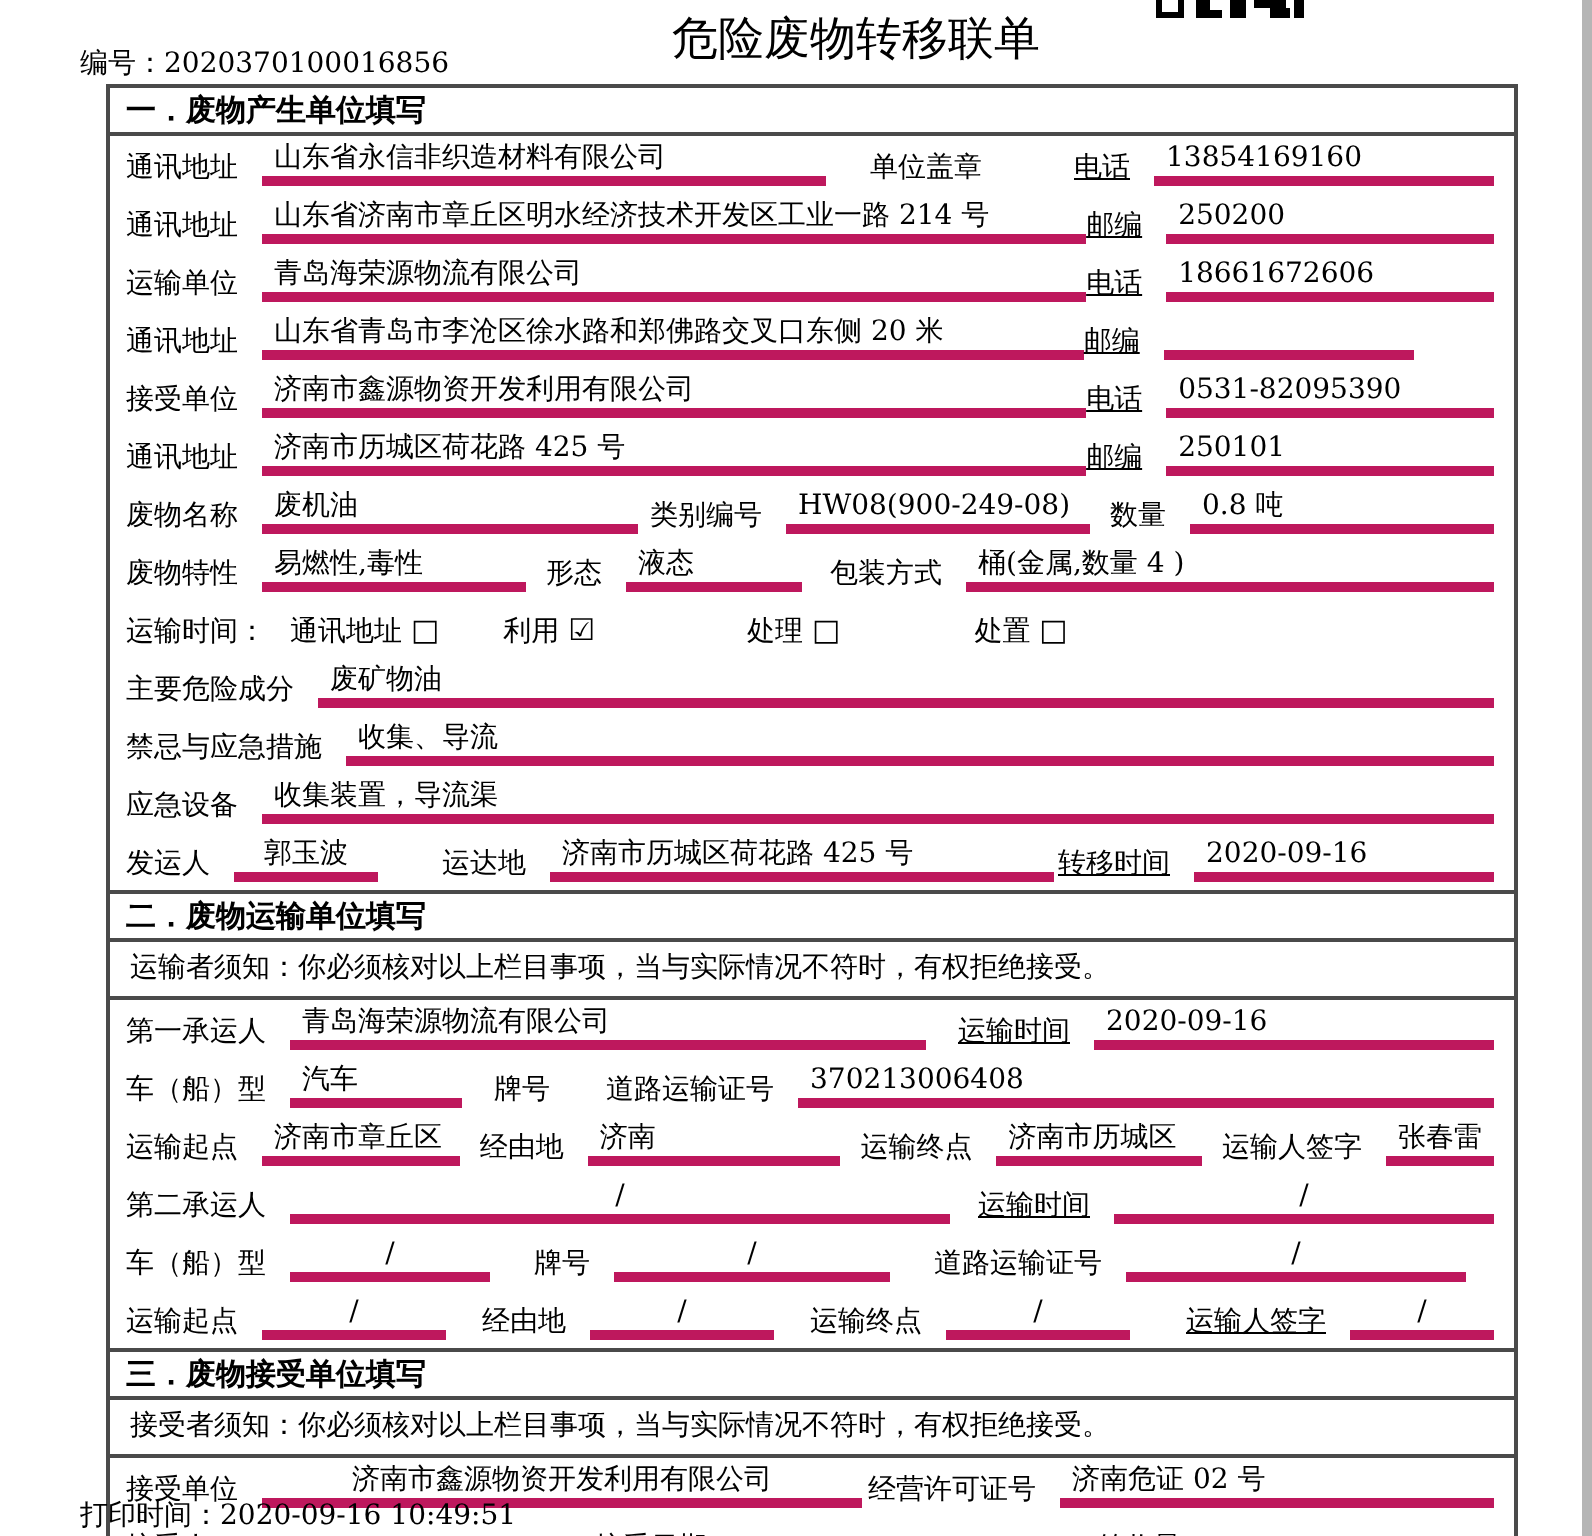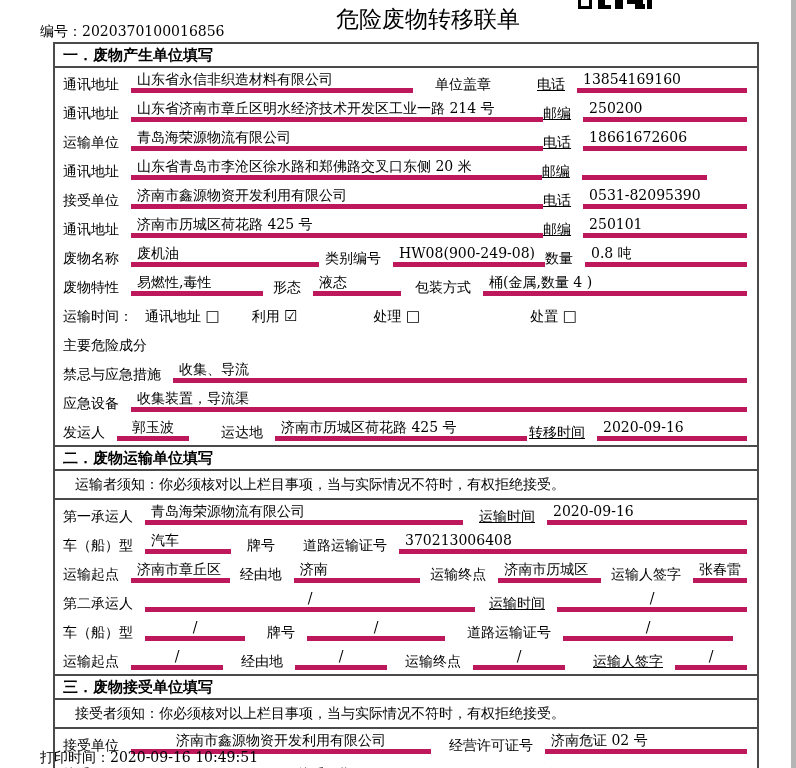"数量" span.l { margin-left: none -> 10px }
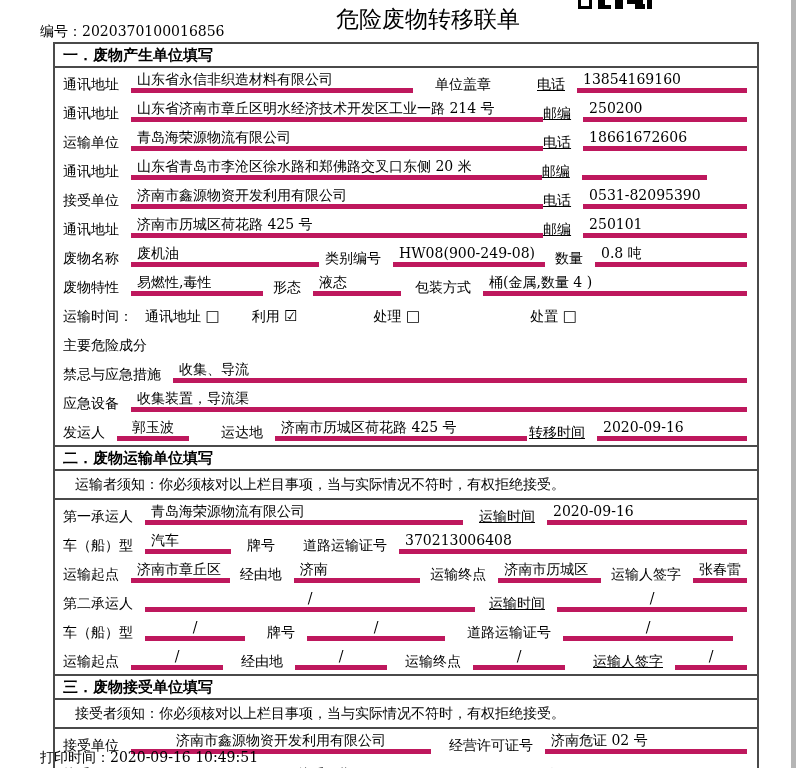"处置 □" span.opt { margin-left: 110px -> 67px }
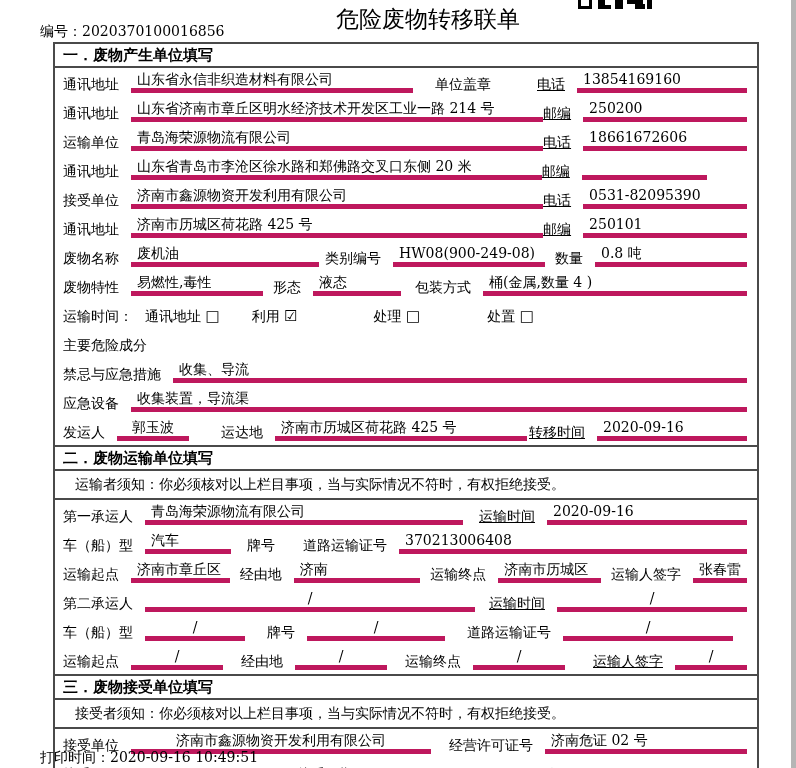"废矿物油" span.u { html: none -> <span>废矿物油</span> }
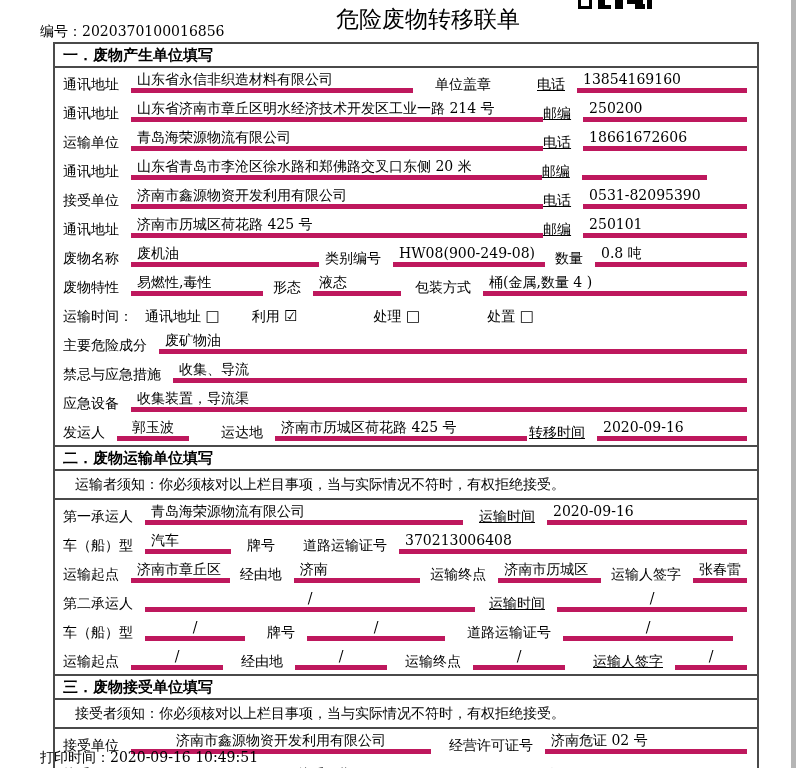"运输者须知：你必须核对以上栏目事项，当与实际情况不符时，有权拒绝接受。" .notice { padding-left: 20px -> 10px }
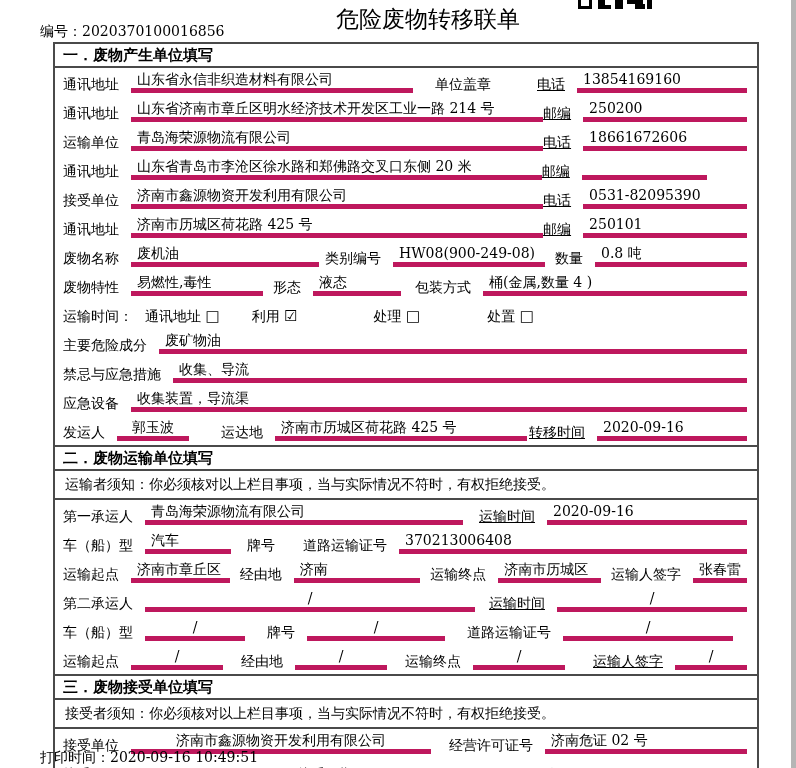"经营许可证号" span.l { margin-left: 18px -> 3px }
